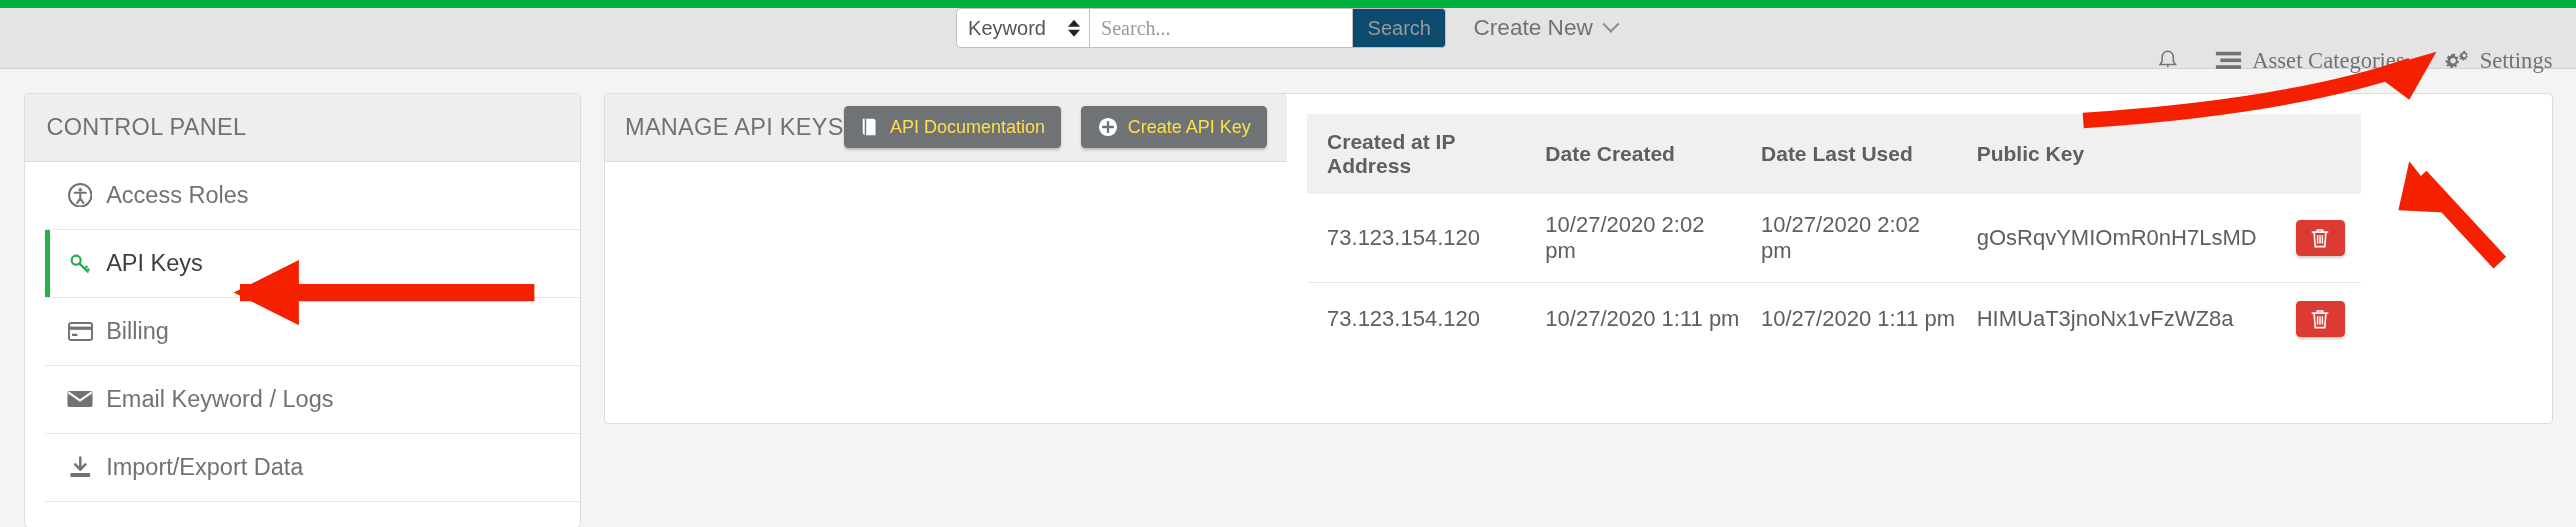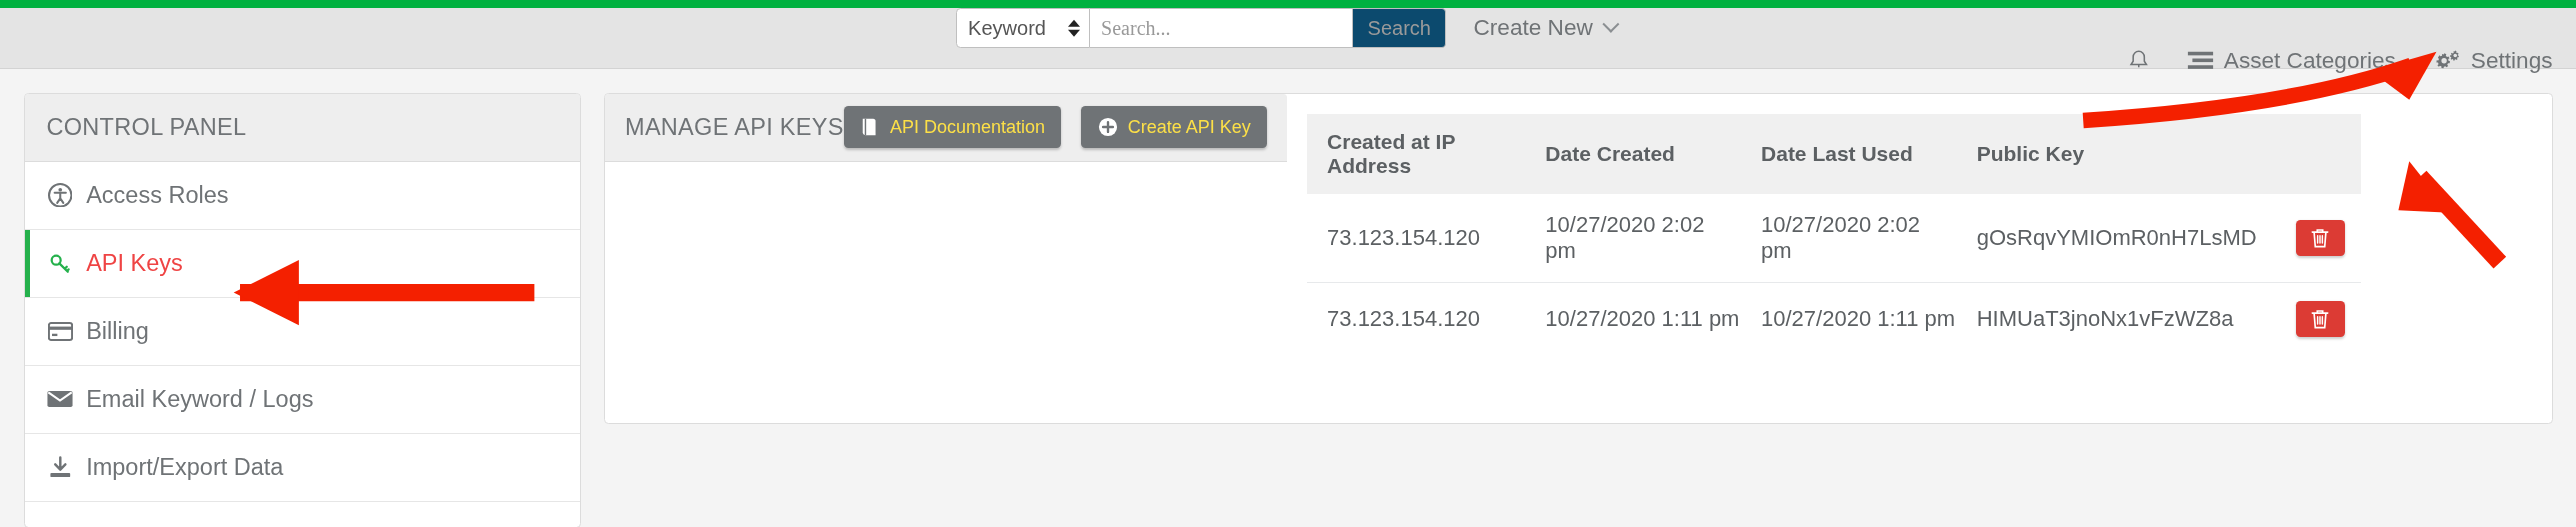"Asset Categories" .hdr-right { font-family: none -> Liberation Serif, serif }
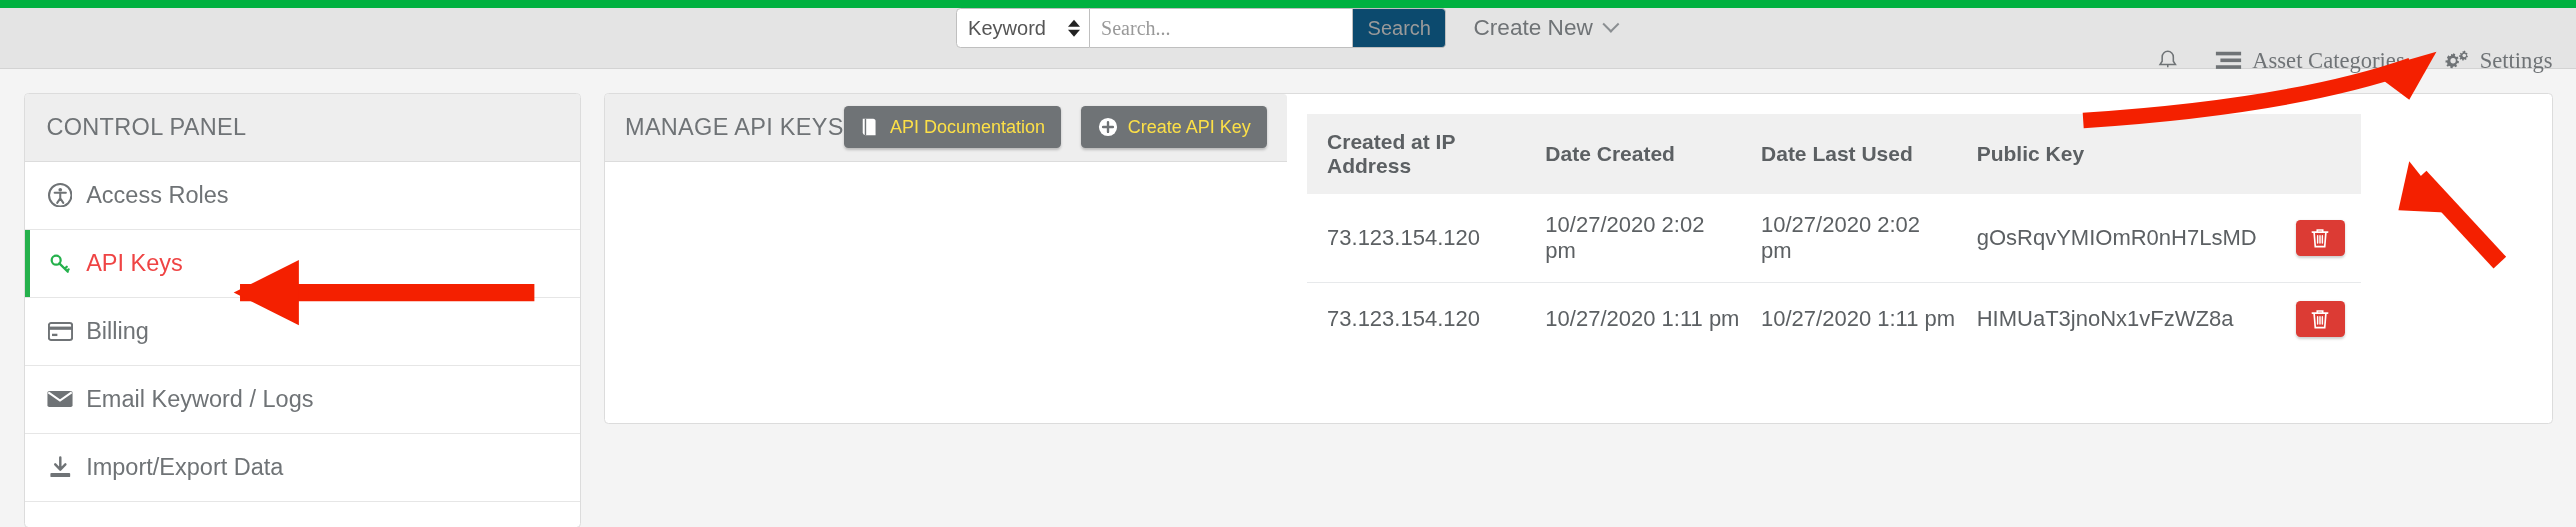"Access Roles" .side-item { margin-left: none -> 20px }
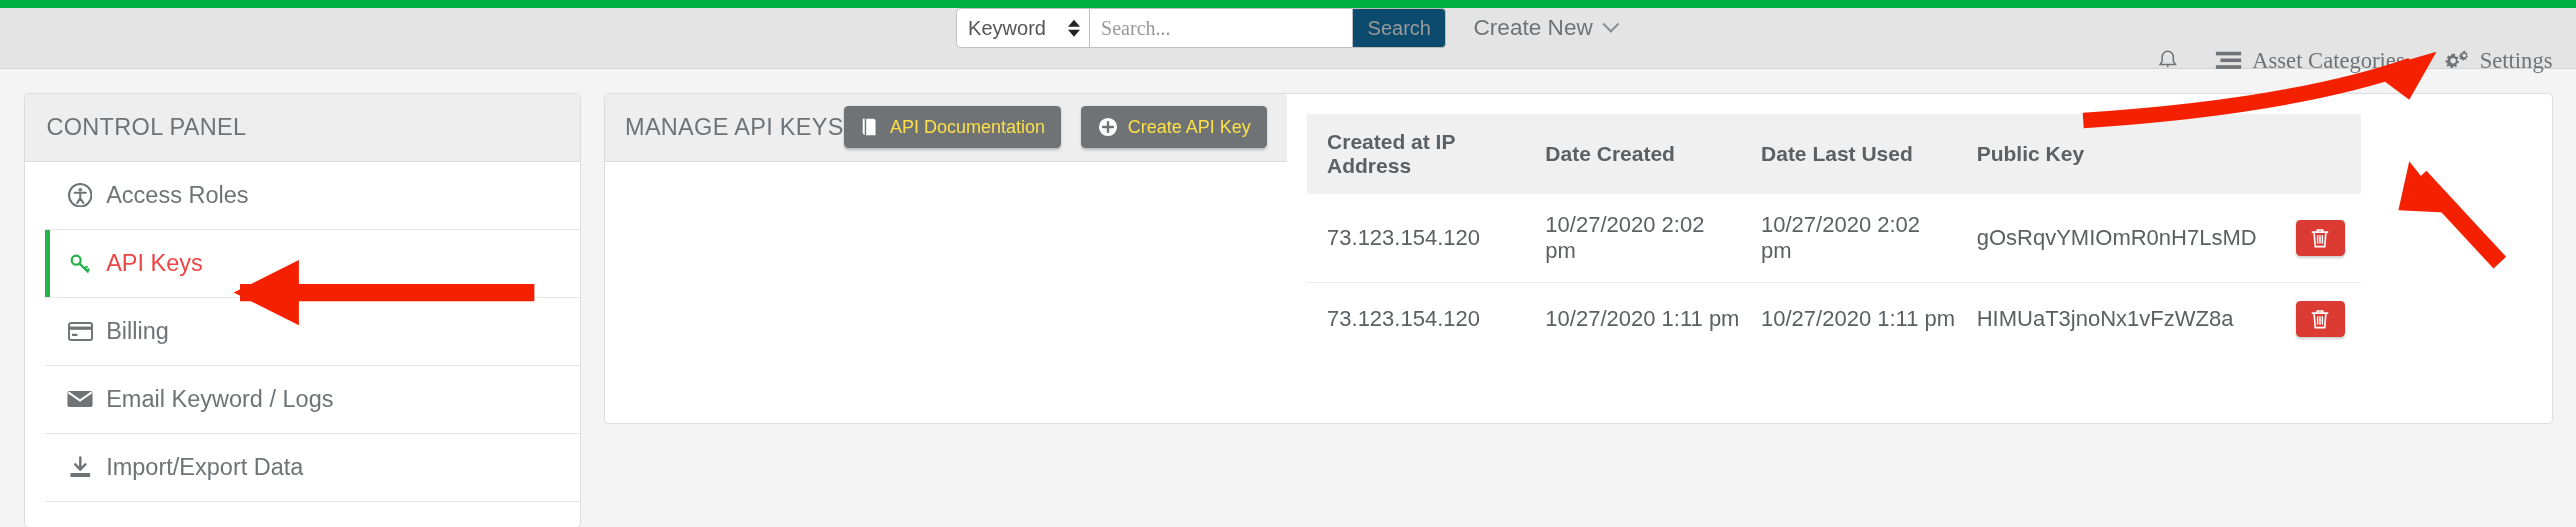"API Keys" .side-item.active { color: #ef4444 -> #404040 }
